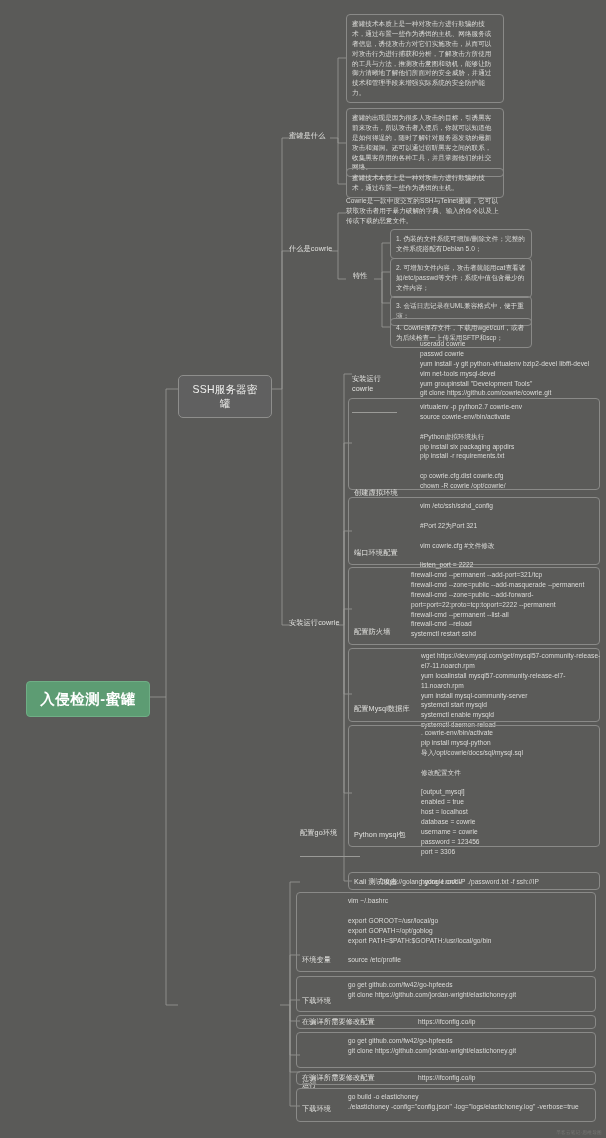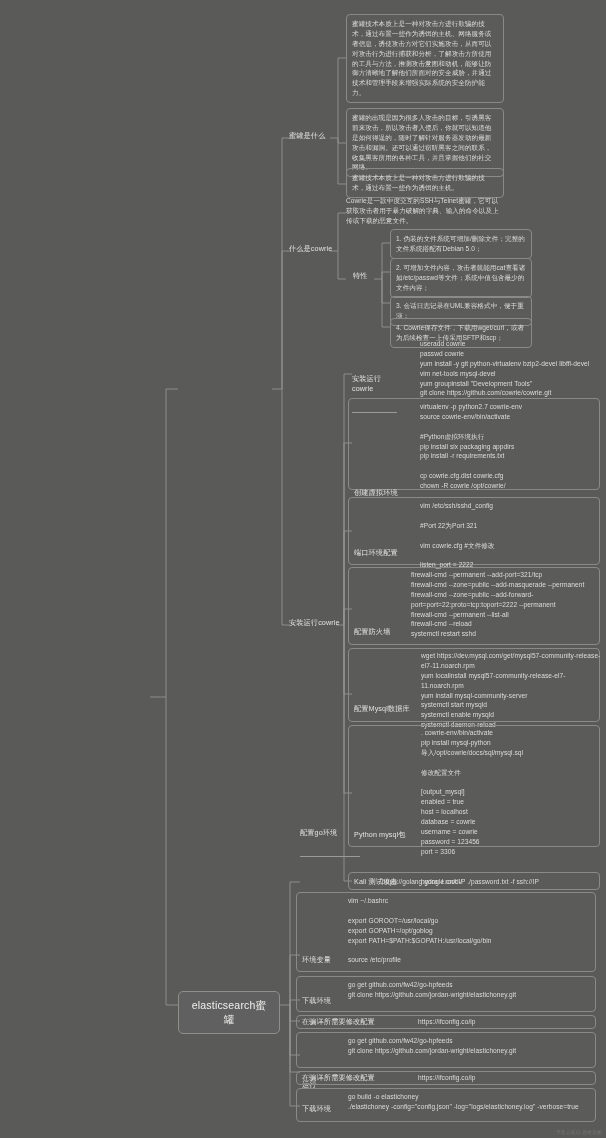"SSH服务器密罐" div.node { html: none -> <div>SSH服务器密罐</div> }
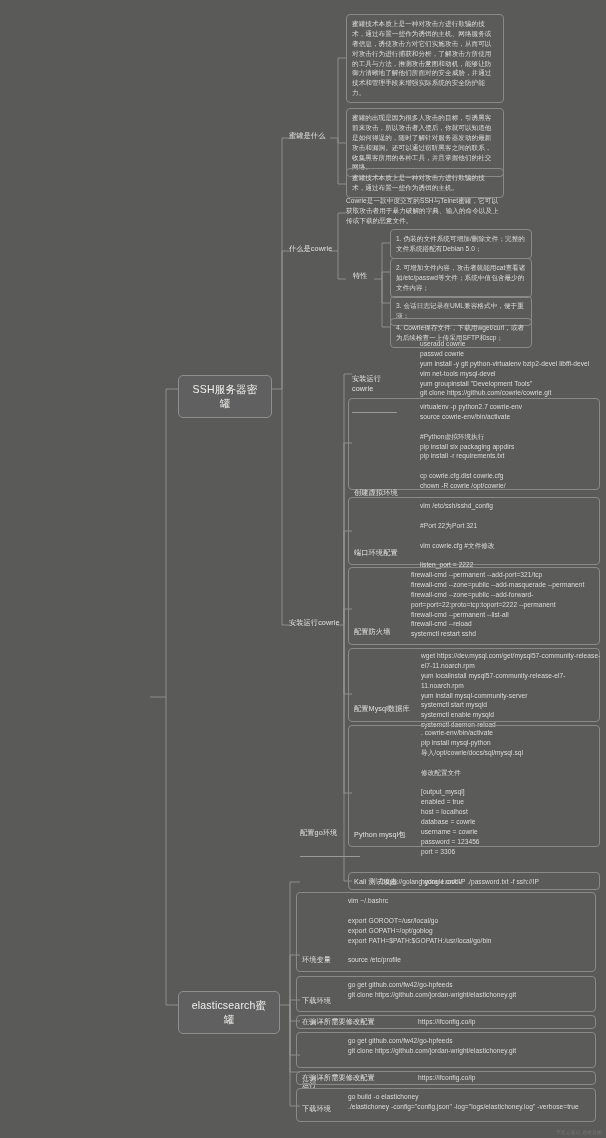"入侵检测-蜜罐" div.node { html: none -> <div>入侵检测-蜜罐</div> }
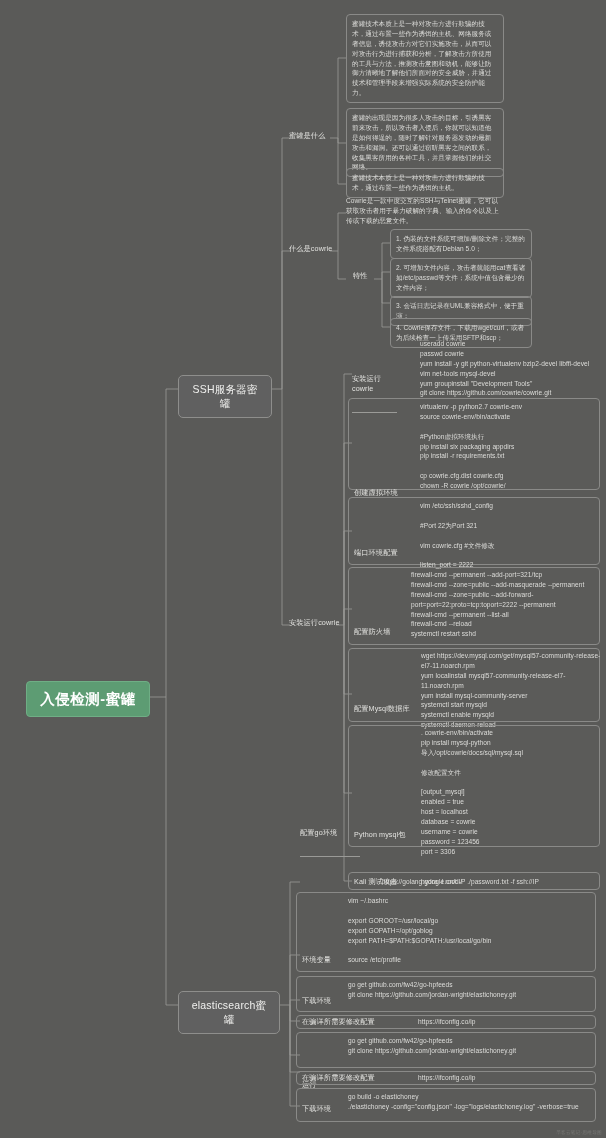"elasticsearch蜜罐" div.node { html: <div>elasticsearch蜜罐</div> -> none }
